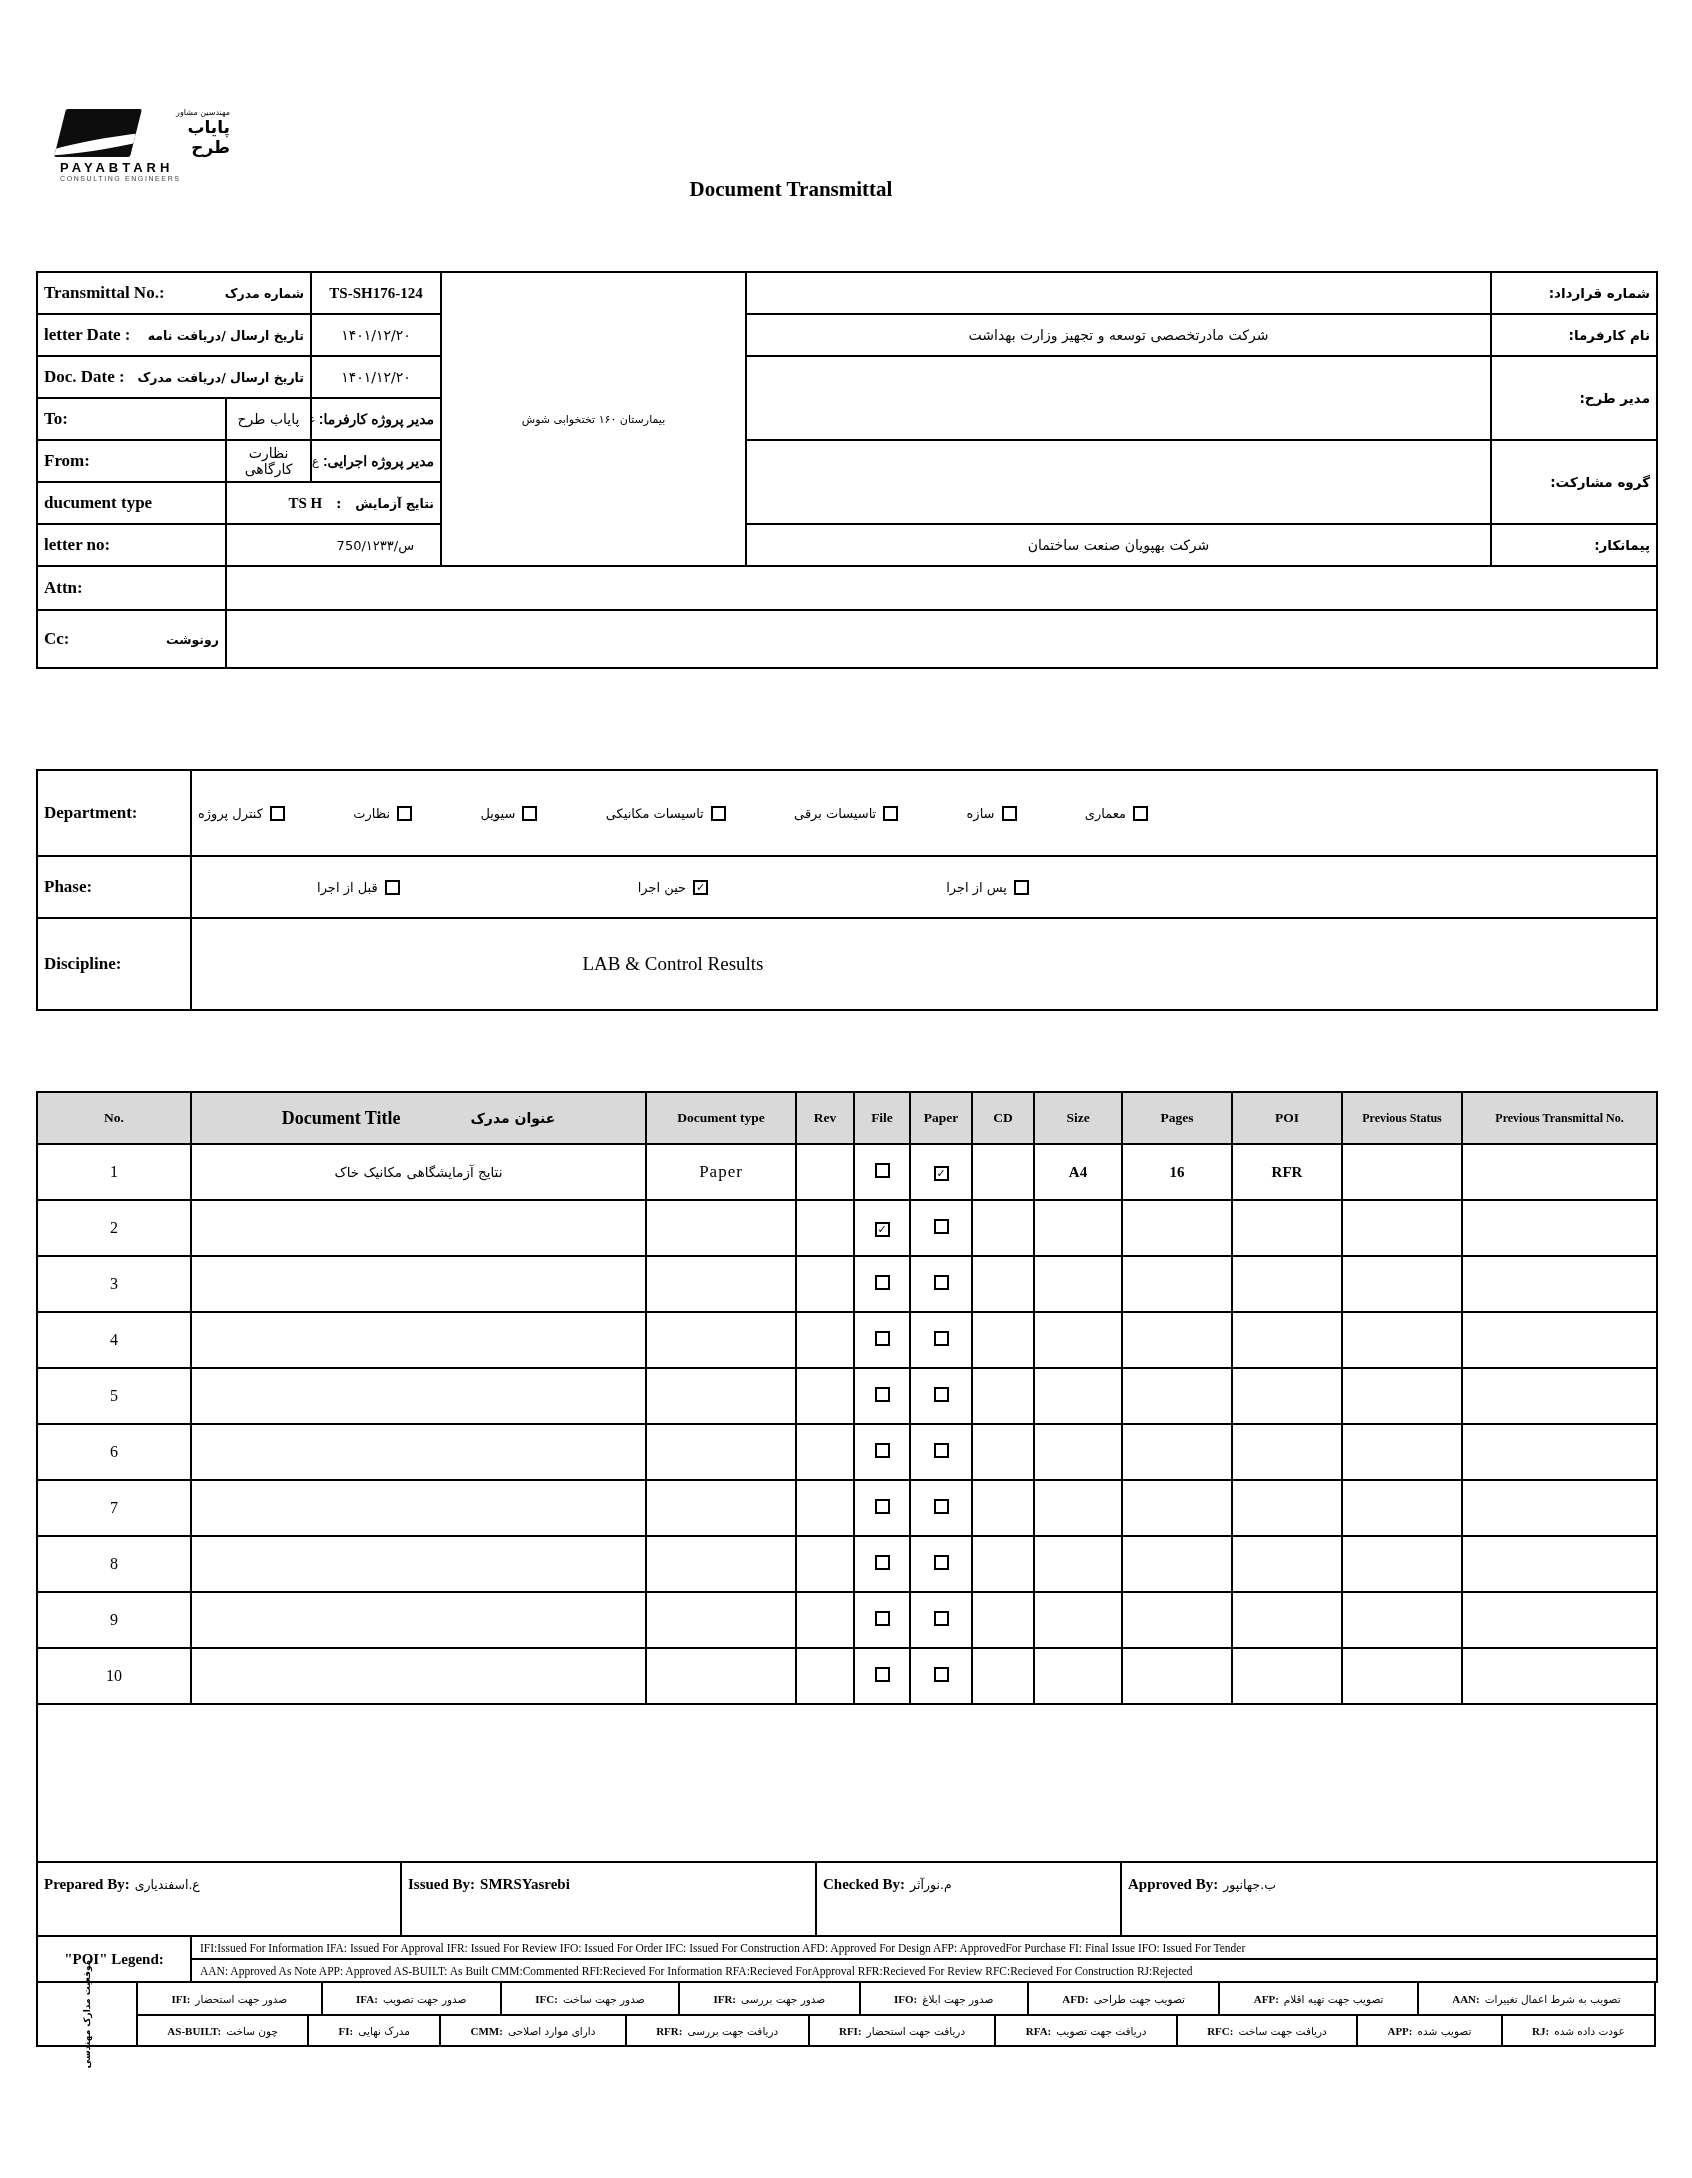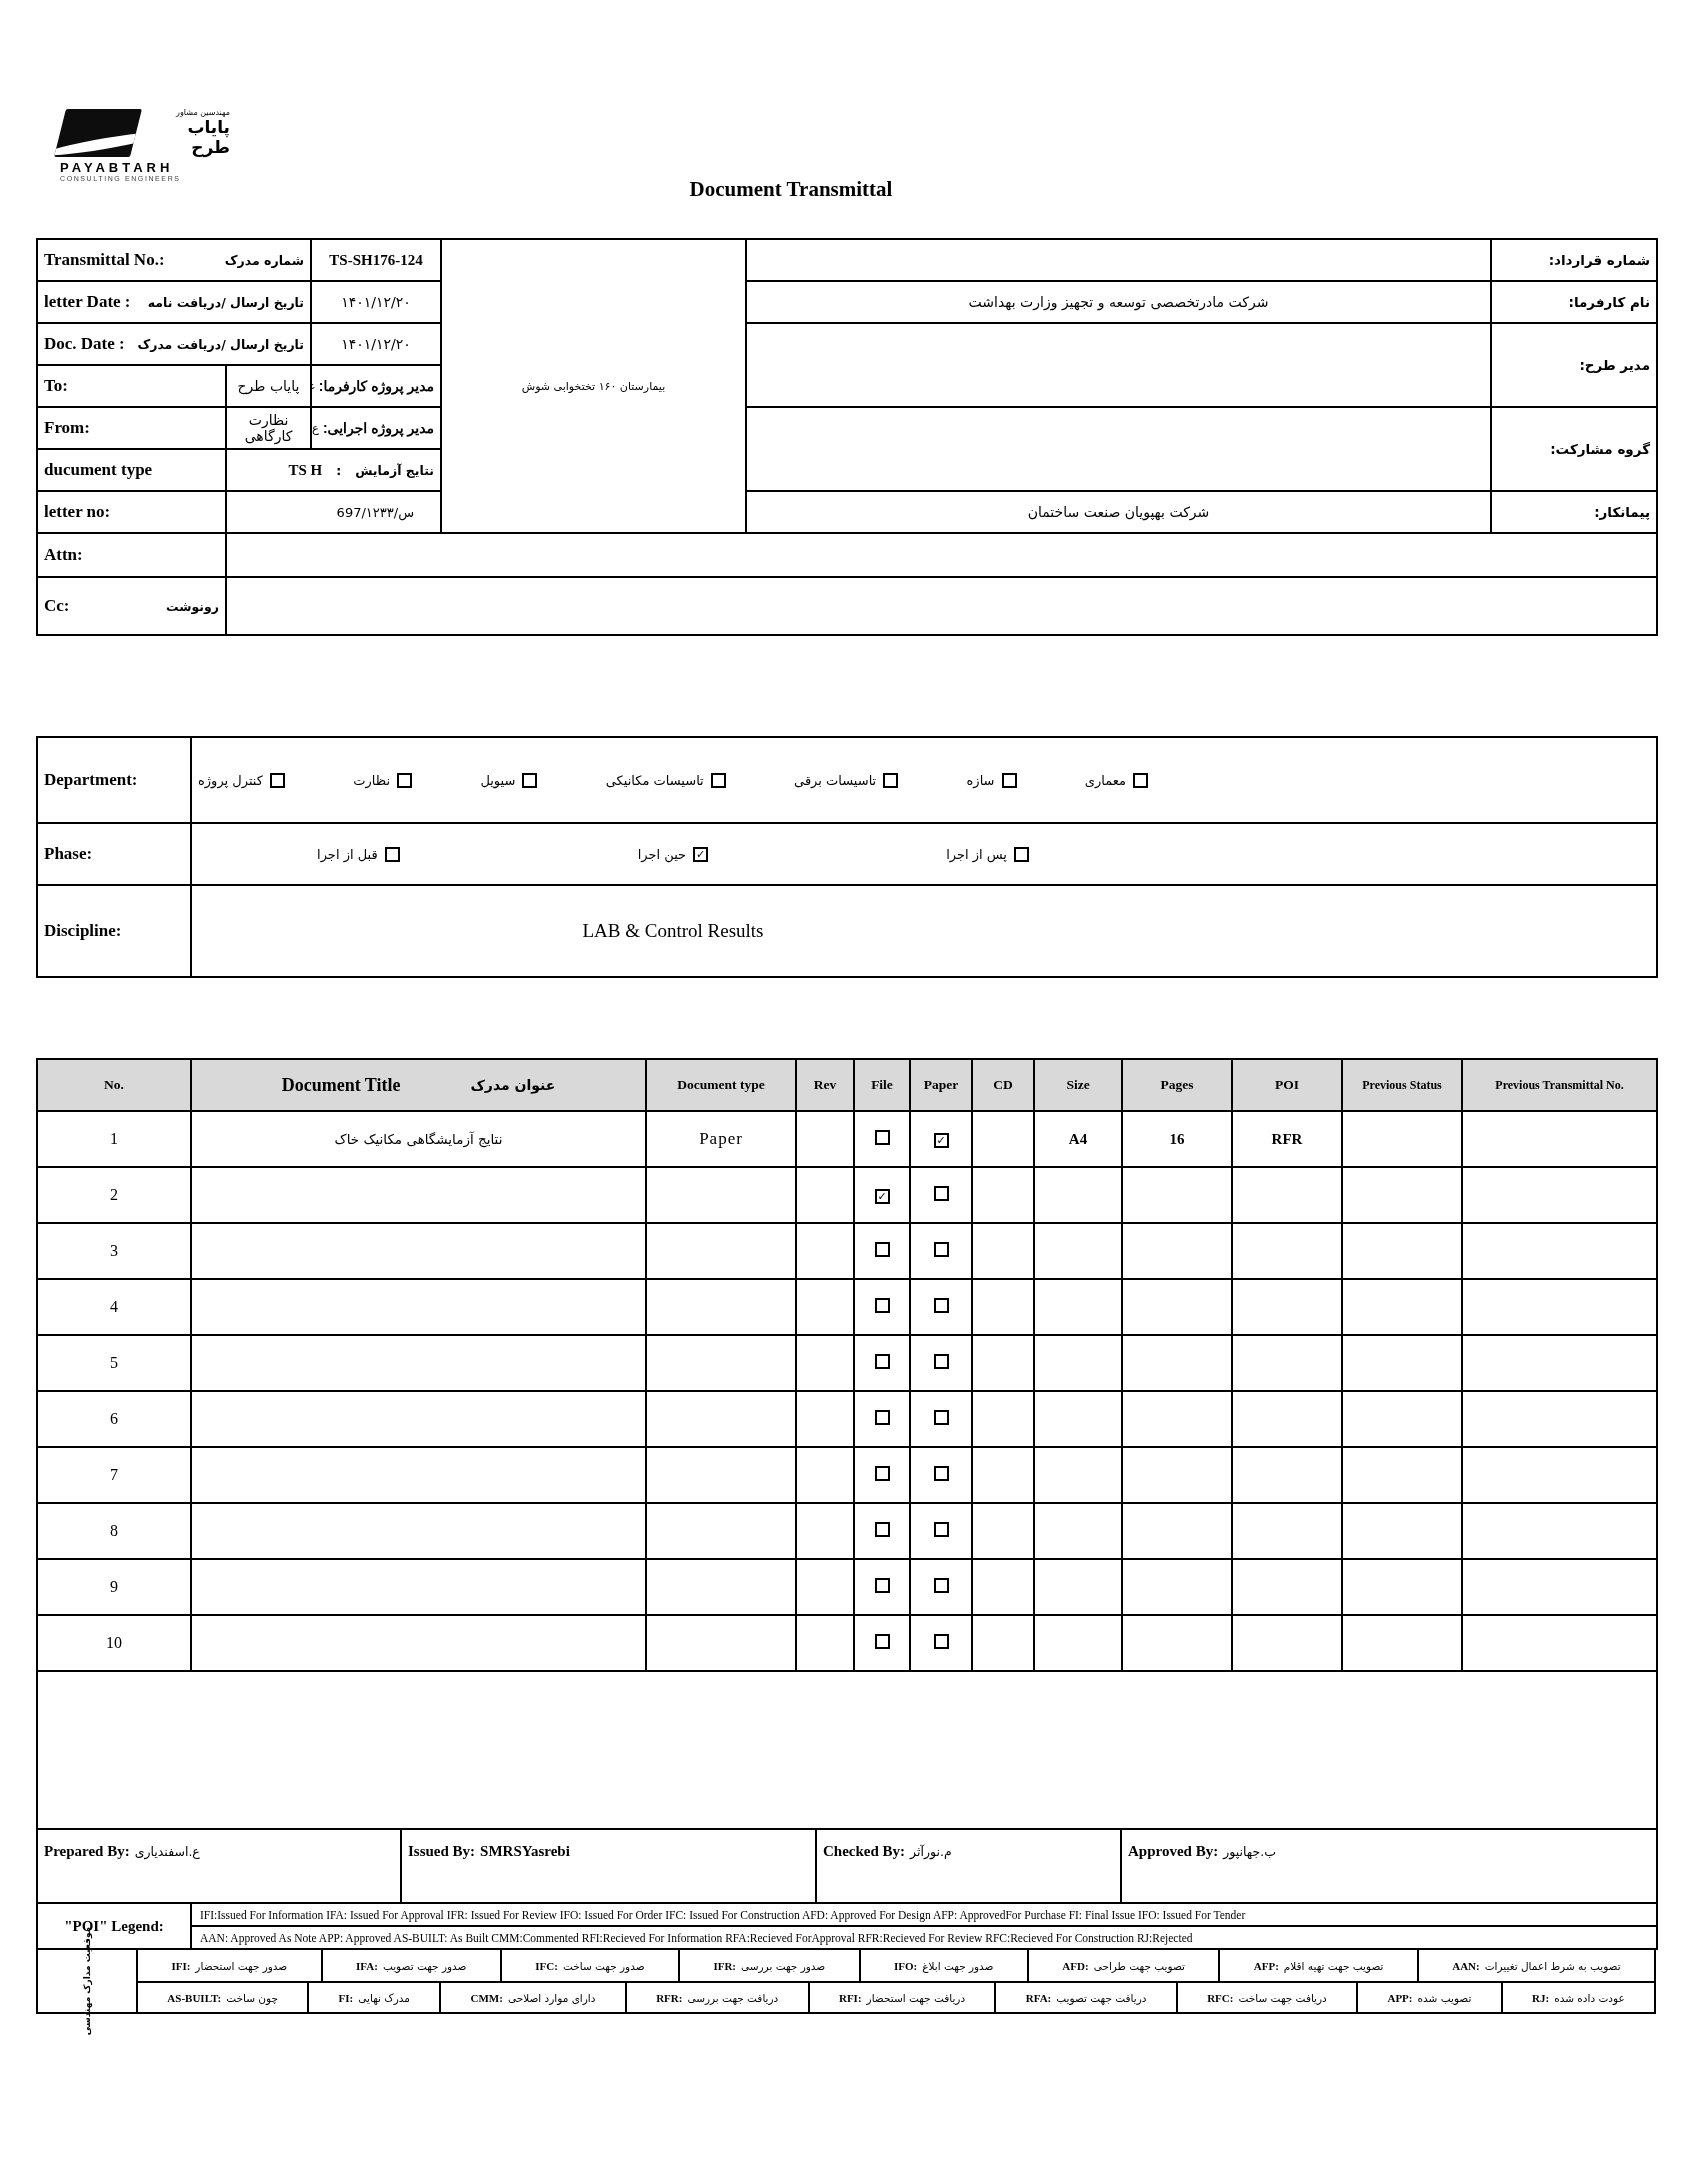"Transmittal No.:" .info { margin-top: 32px -> 65px }
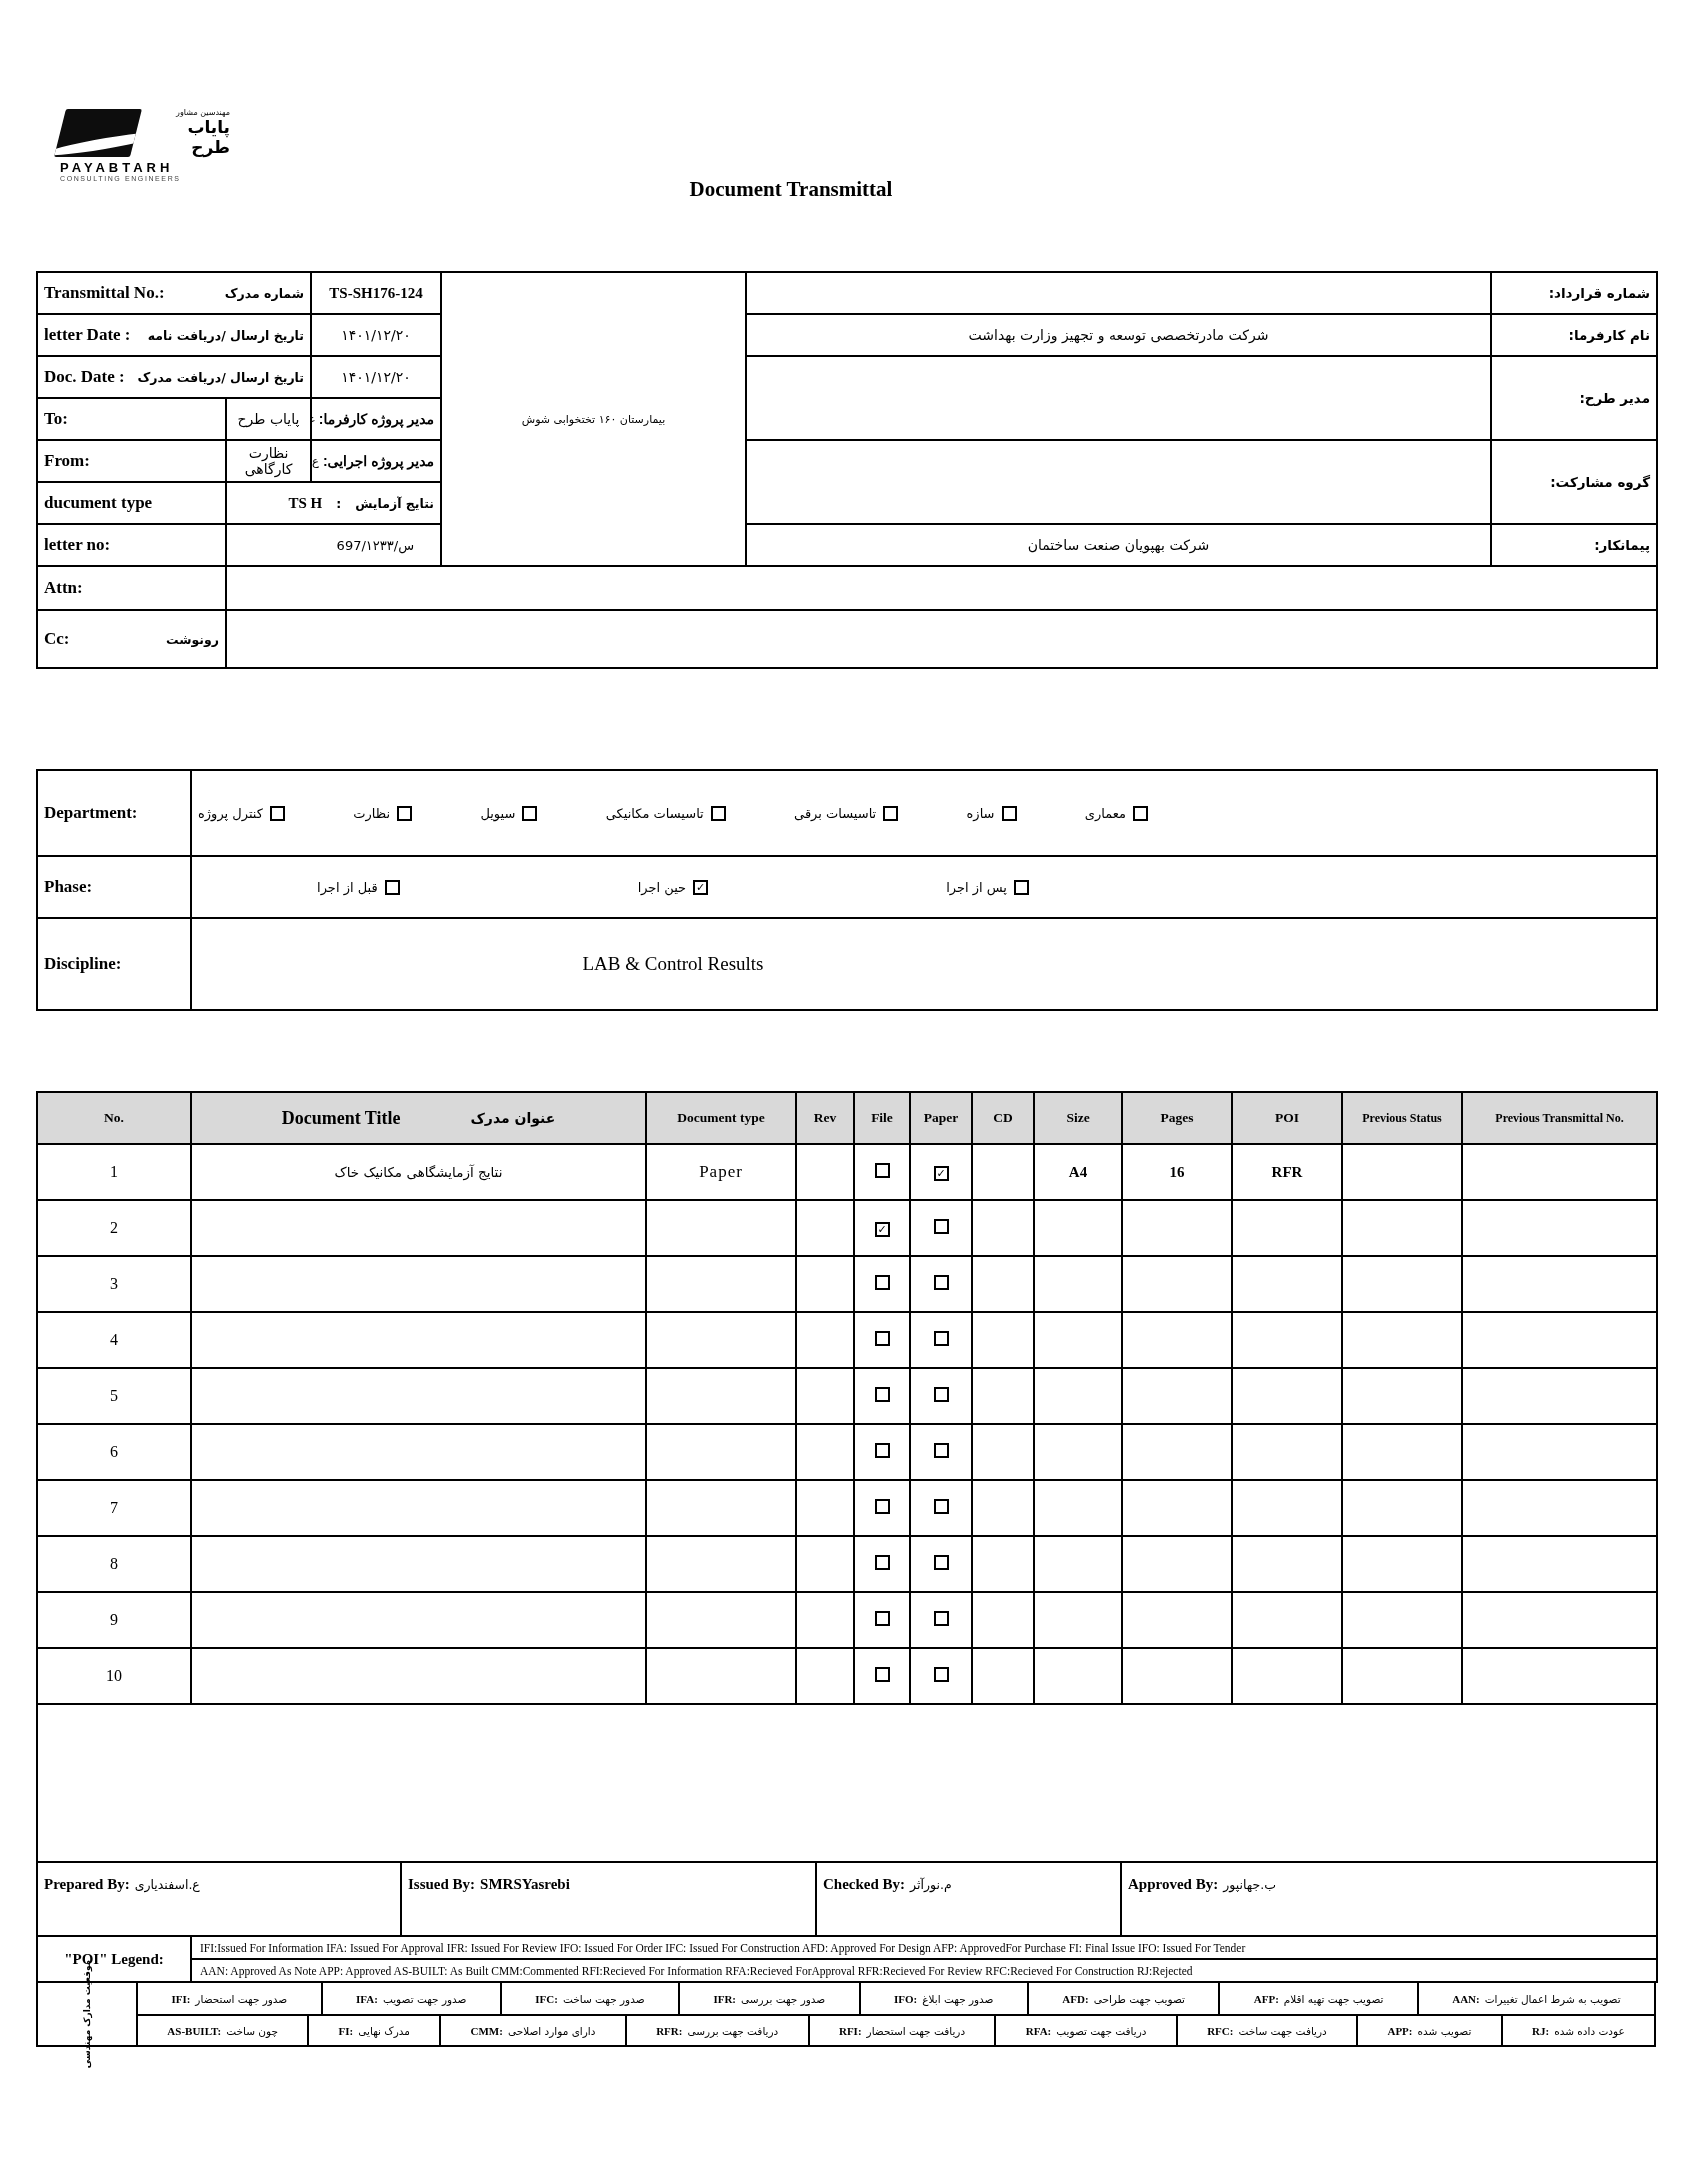"697/۱۲۳۳/س" td.letterno { text: 697/۱۲۳۳/س -> 750/۱۲۳۳/س }
